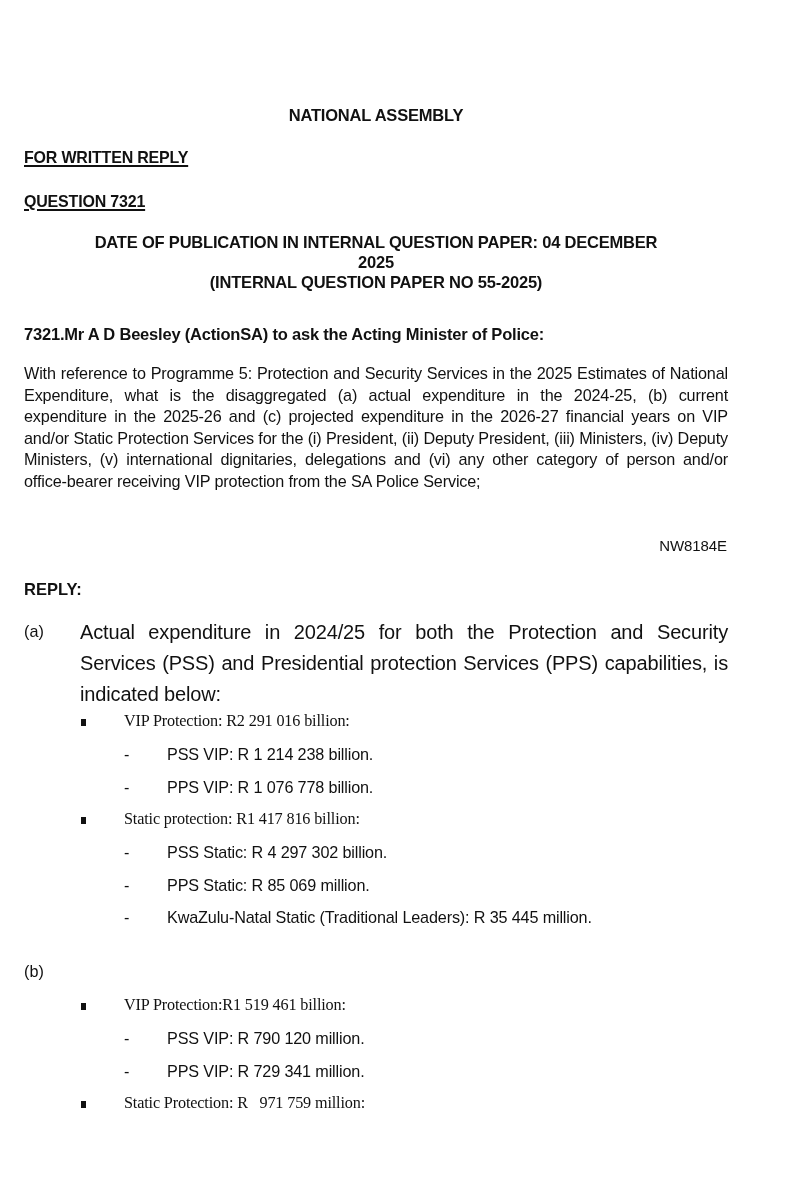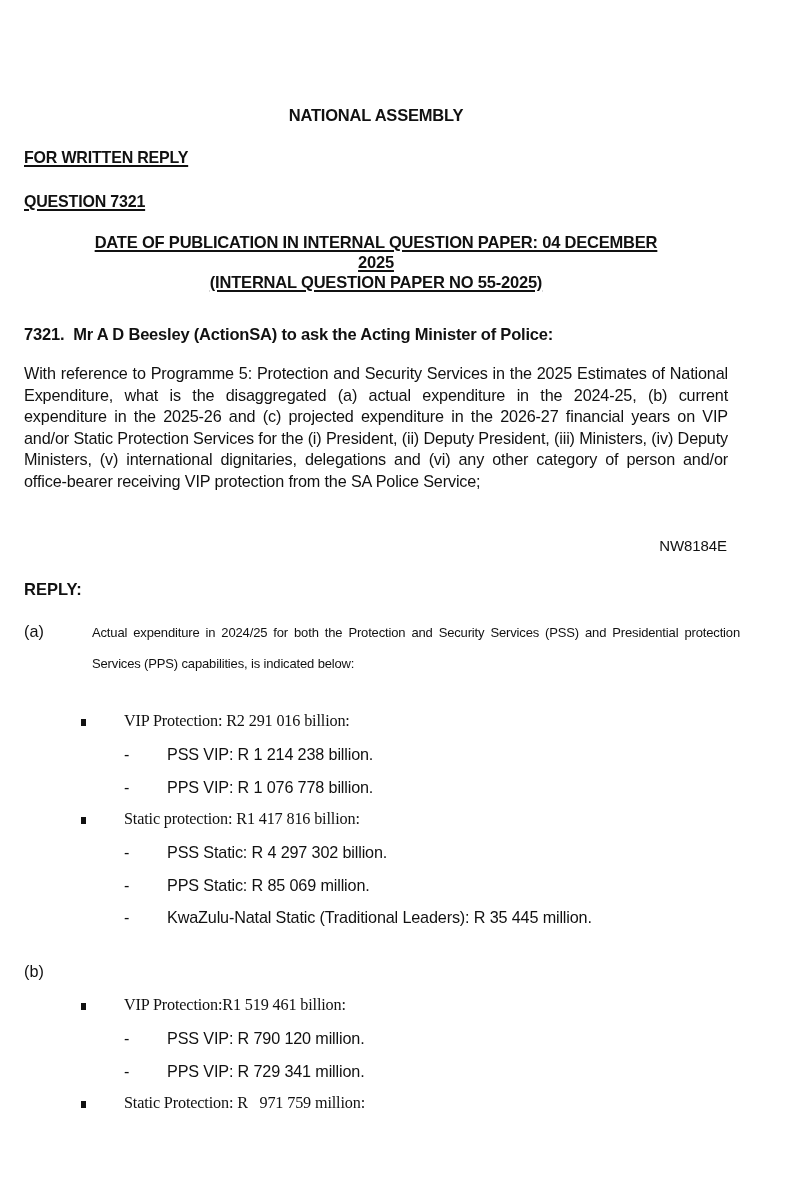"DATE OF PUBLICATION IN INTERNAL" .date-block span { text-decoration: underline -> none }
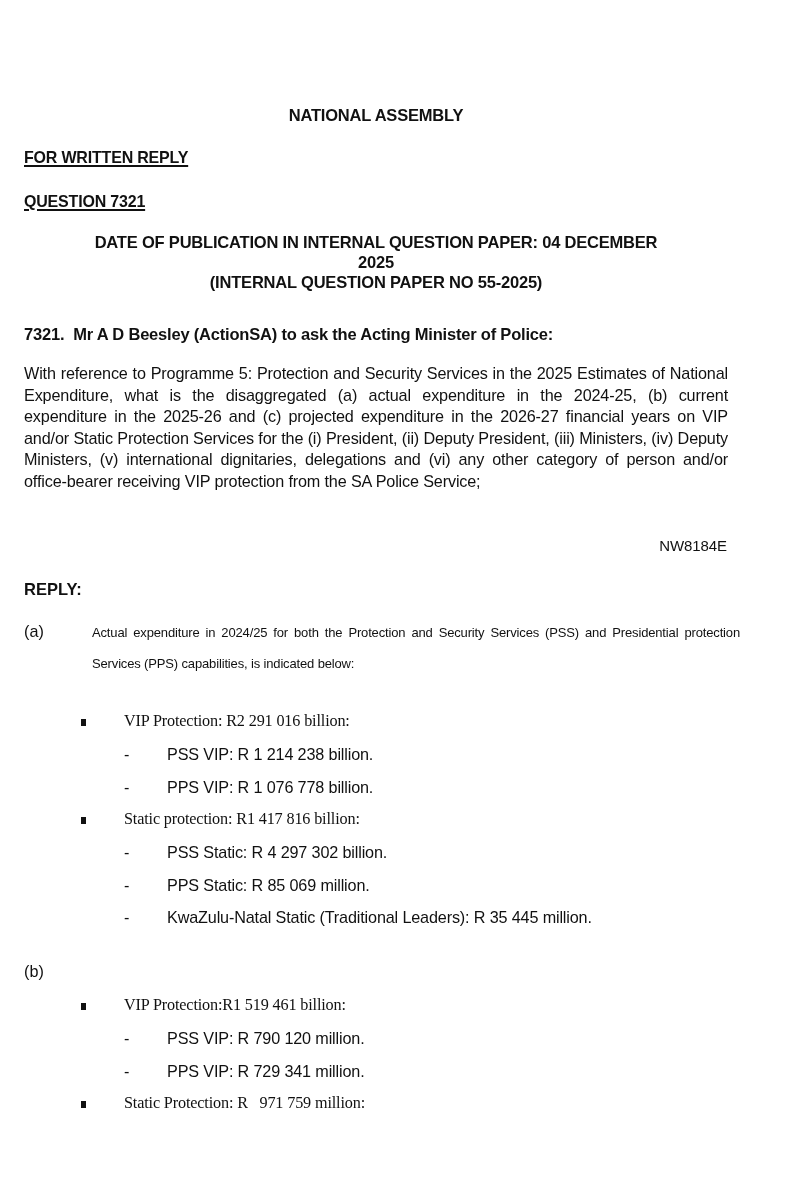"7321." .qline .num { margin-right: 9px -> none }
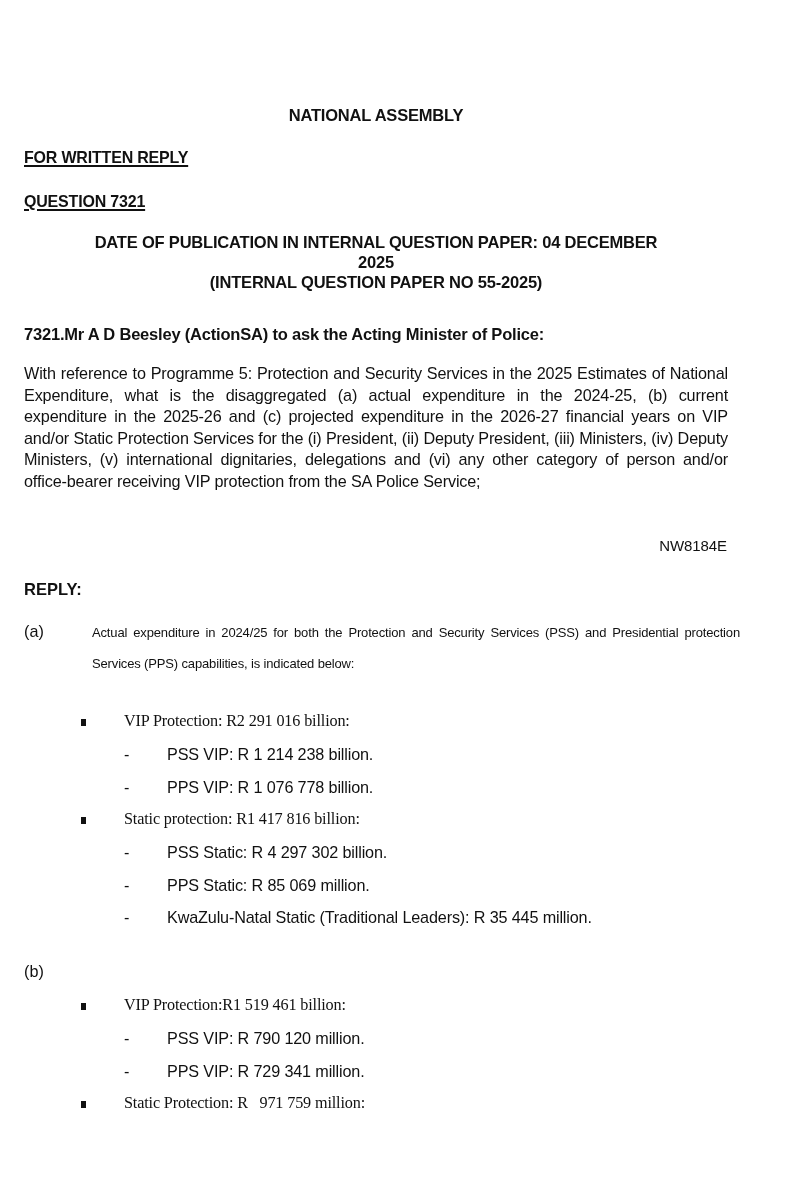"Actual expenditure in 2024/25 for" .item-text { font-size: 13px -> 20px; margin-left: 12px -> none }
